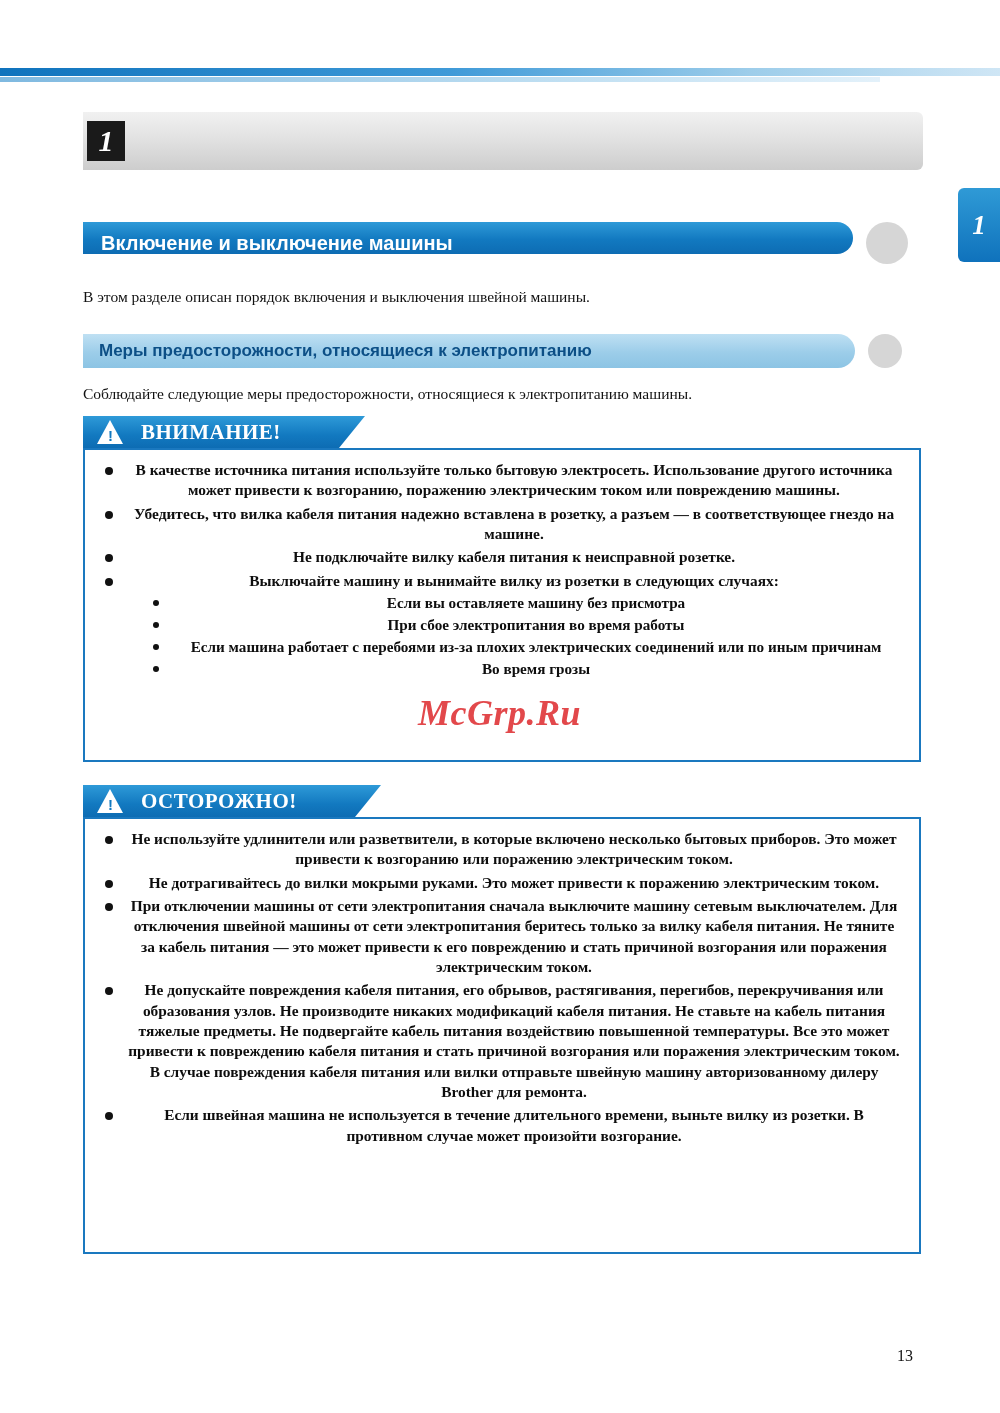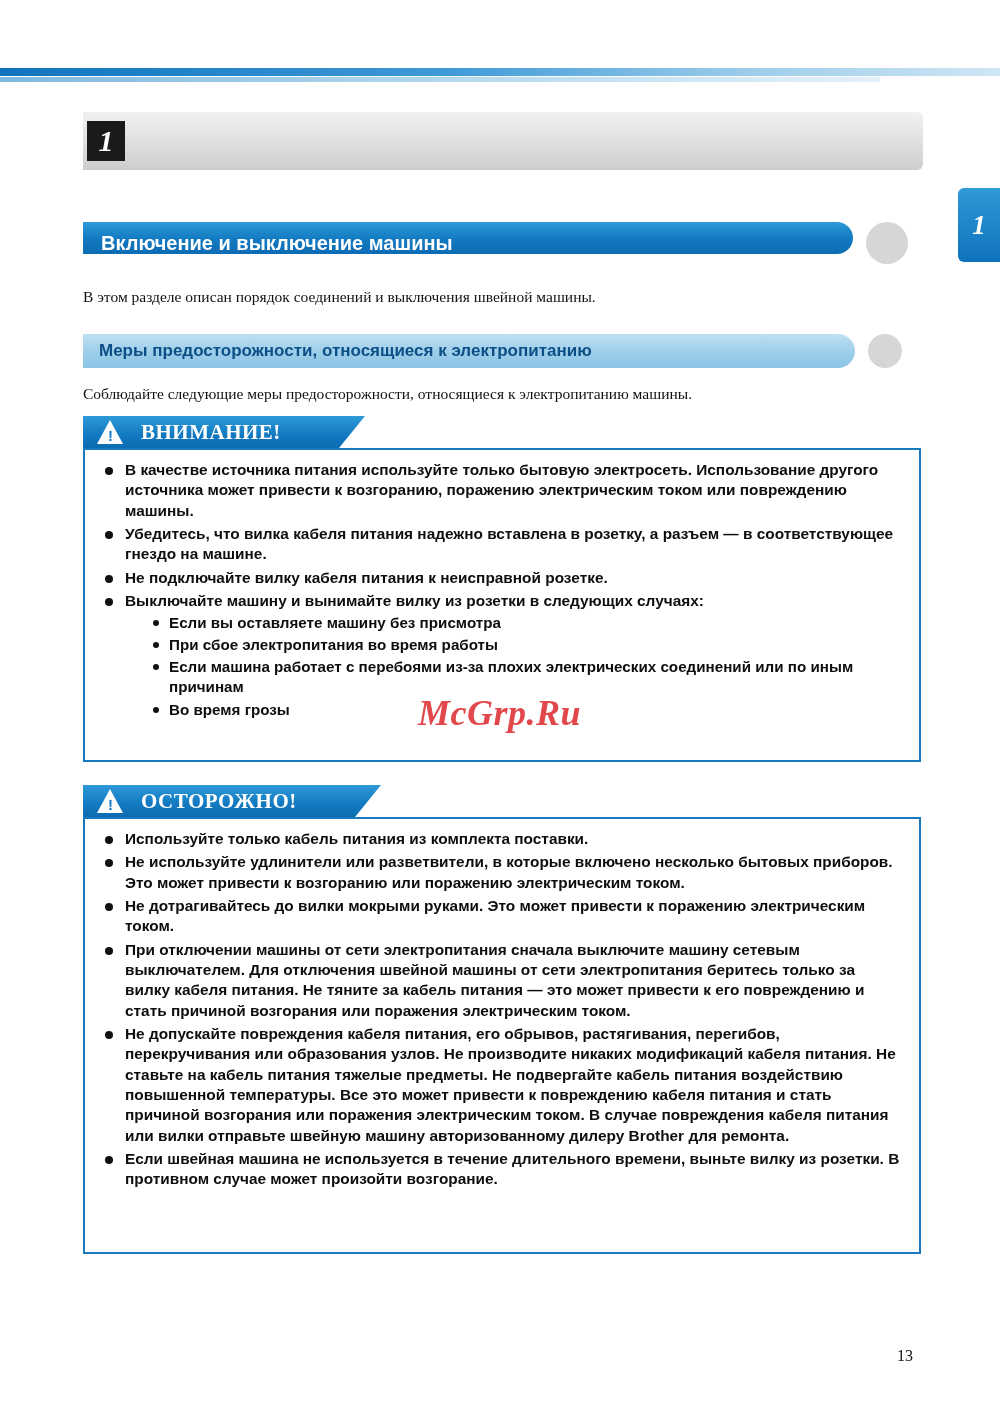"В этом разделе описан порядок" div.para { text: соединений -> включения }
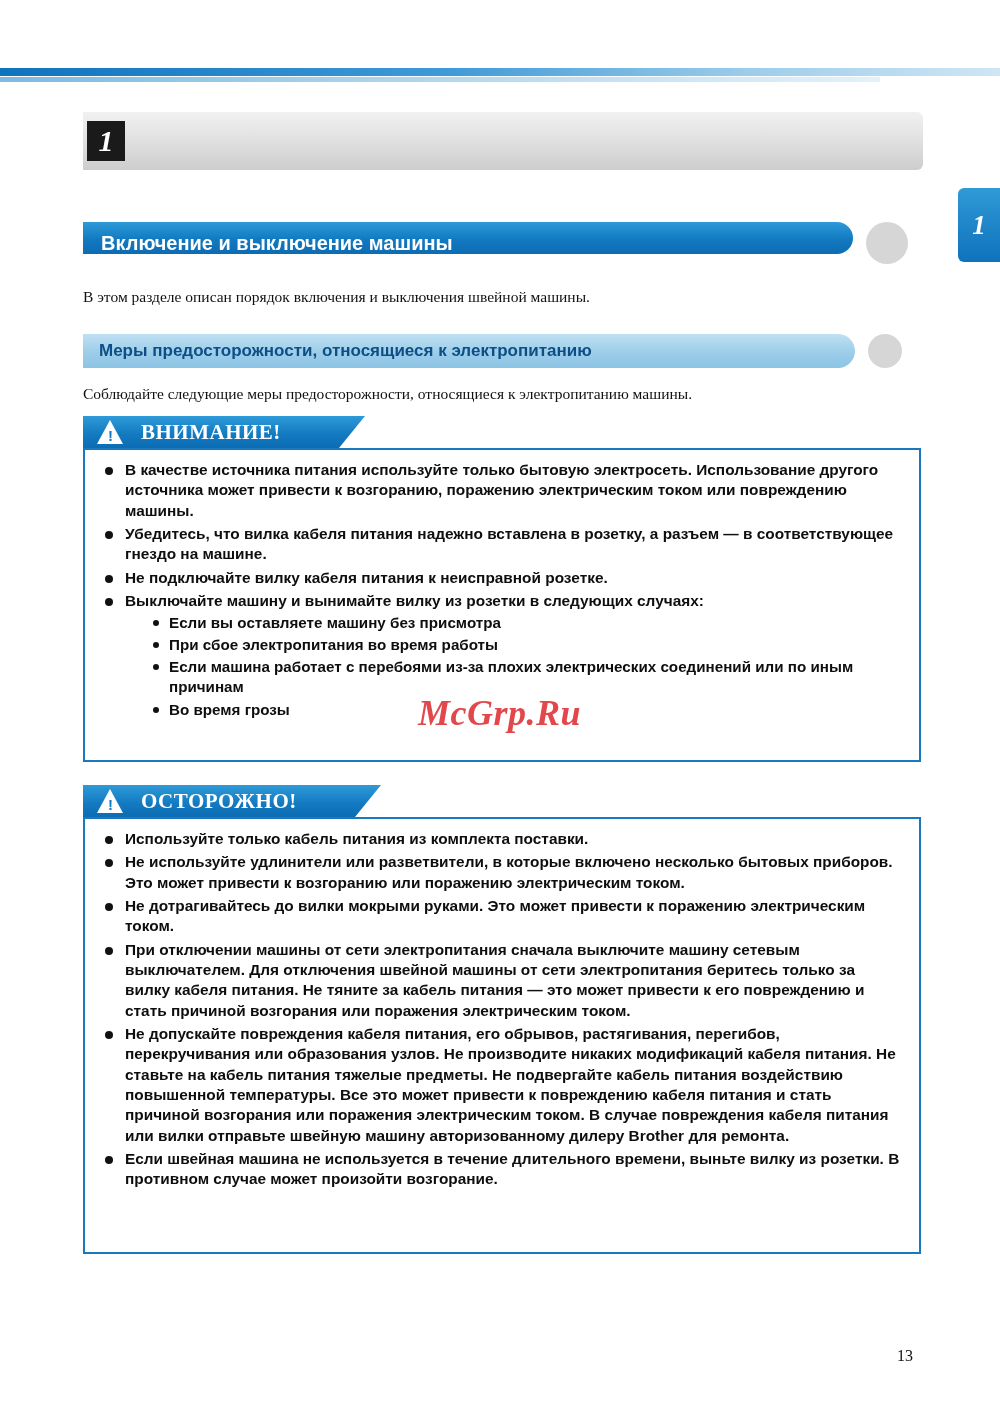"В качестве источника питания используйте" ul.bullets > li { font-family: Liberation Sans, sans-serif -> Liberation Serif, serif; text-align: none -> center }
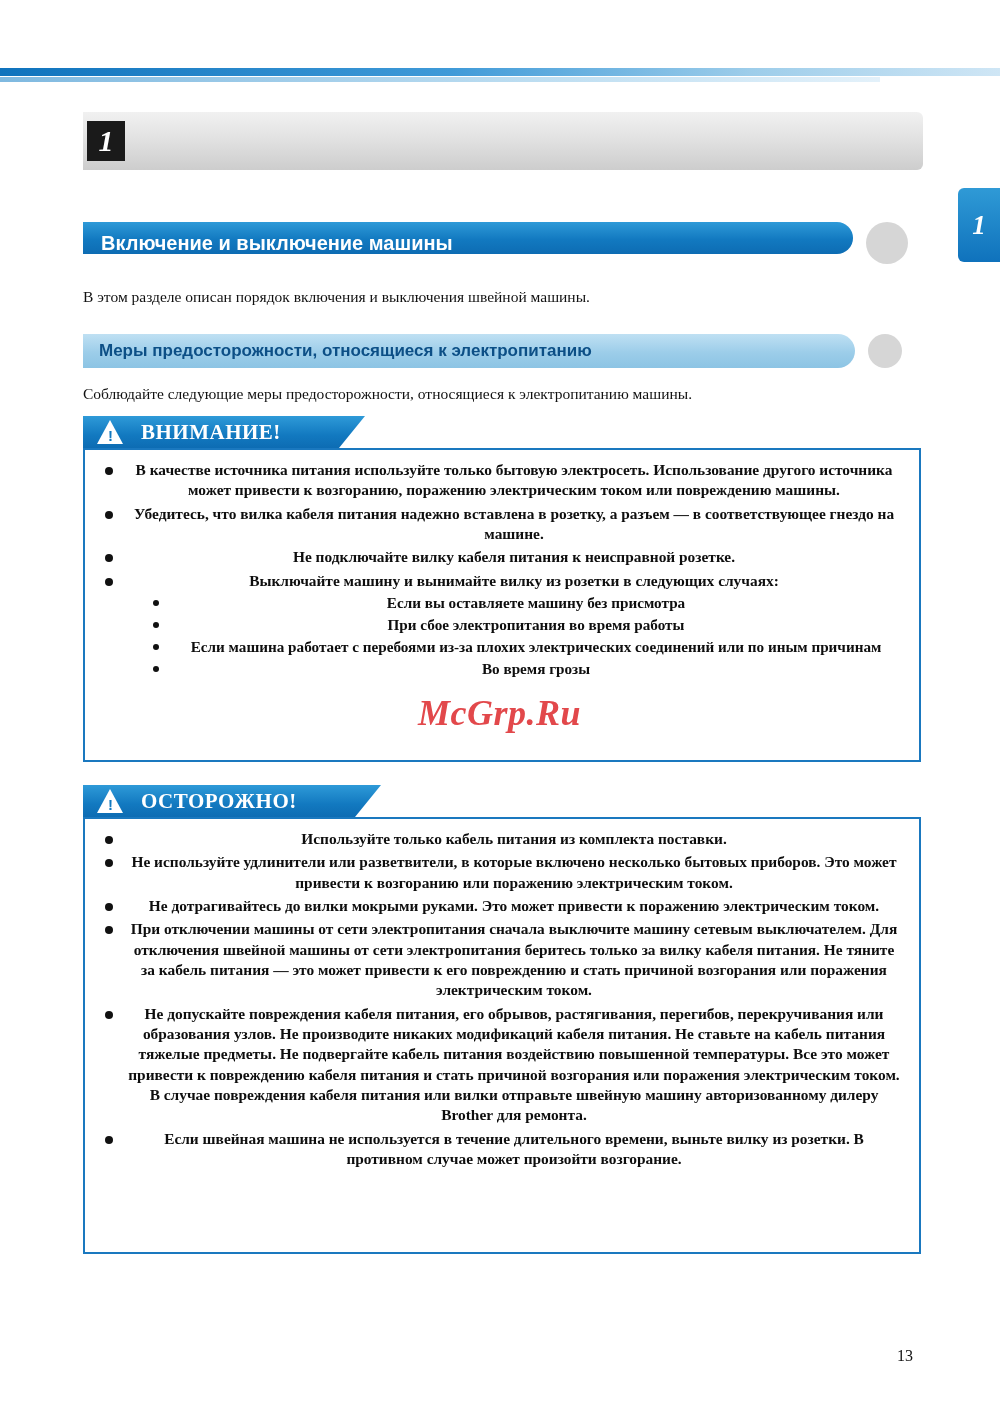"Используйте только кабель питания из" li { html: <li>Используйте только кабель питания из комплекта поставки.</li> -> none }
